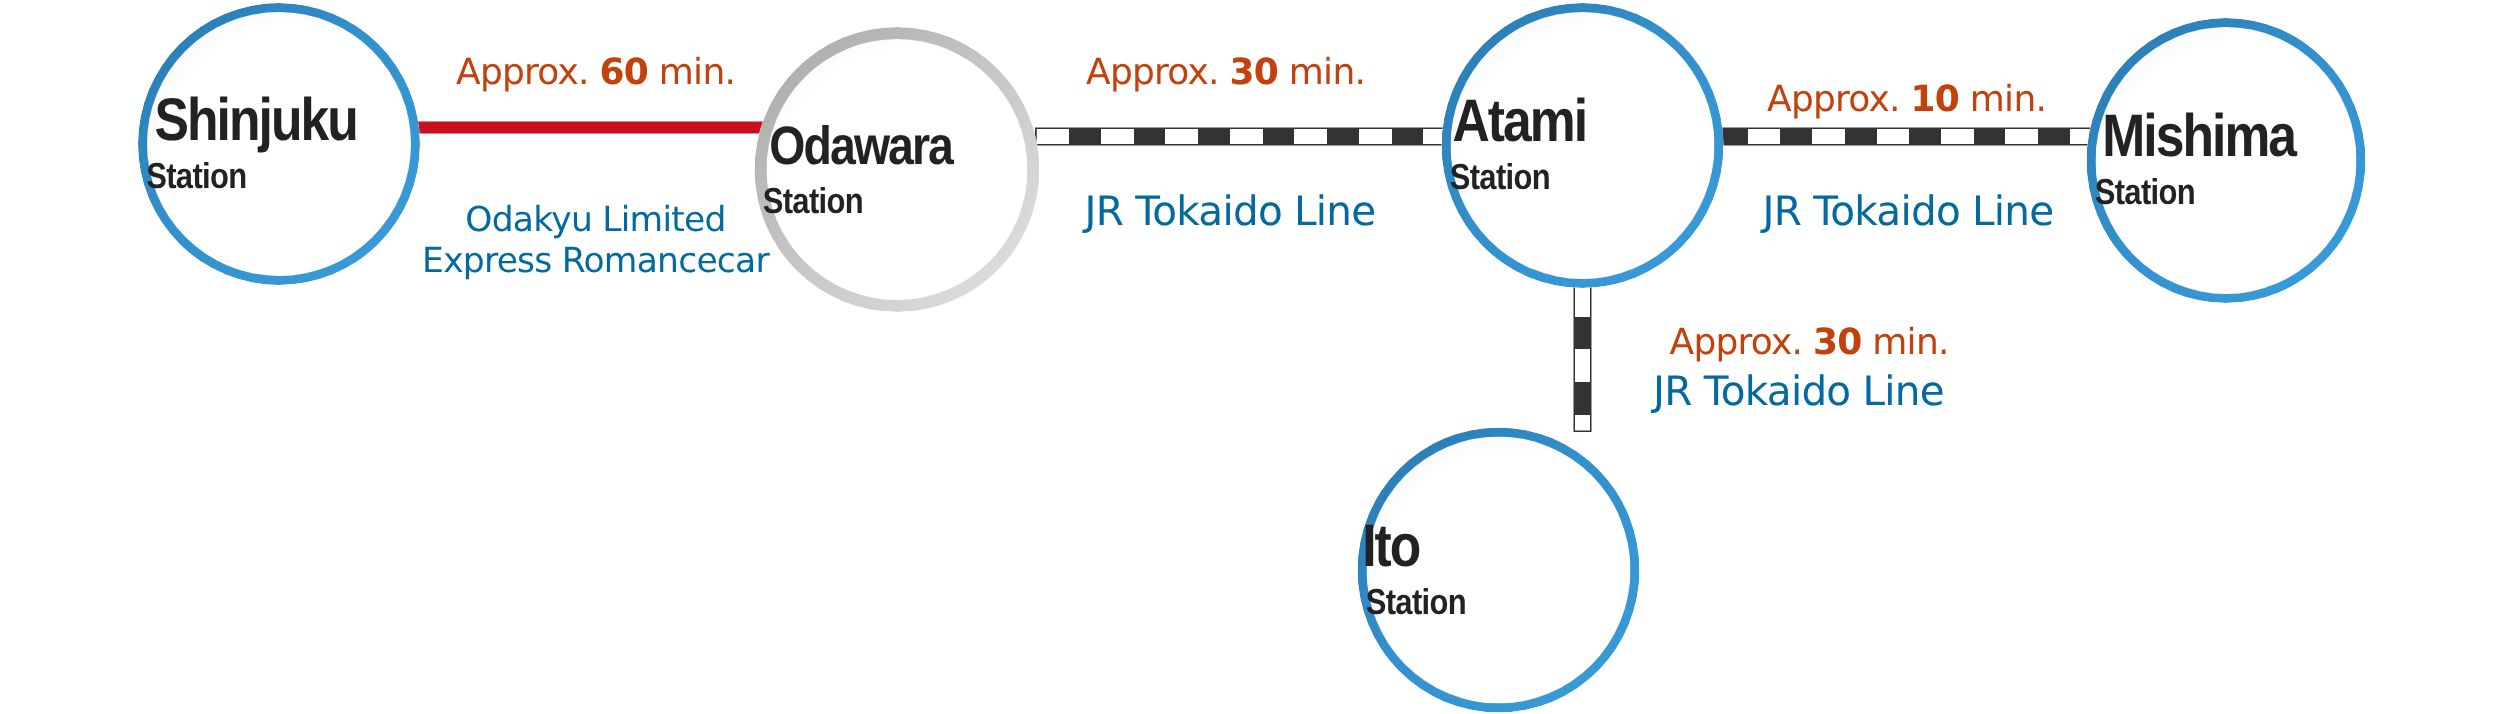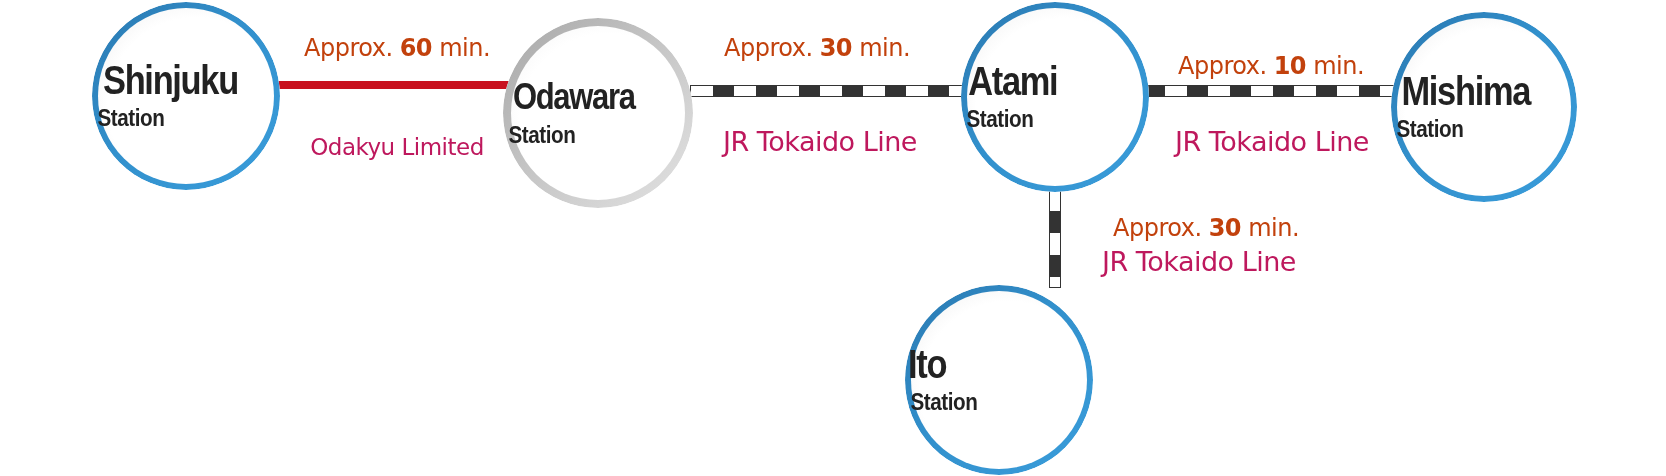"Odakyu Limited" .line-label { color: #be185d -> #0369a1 }
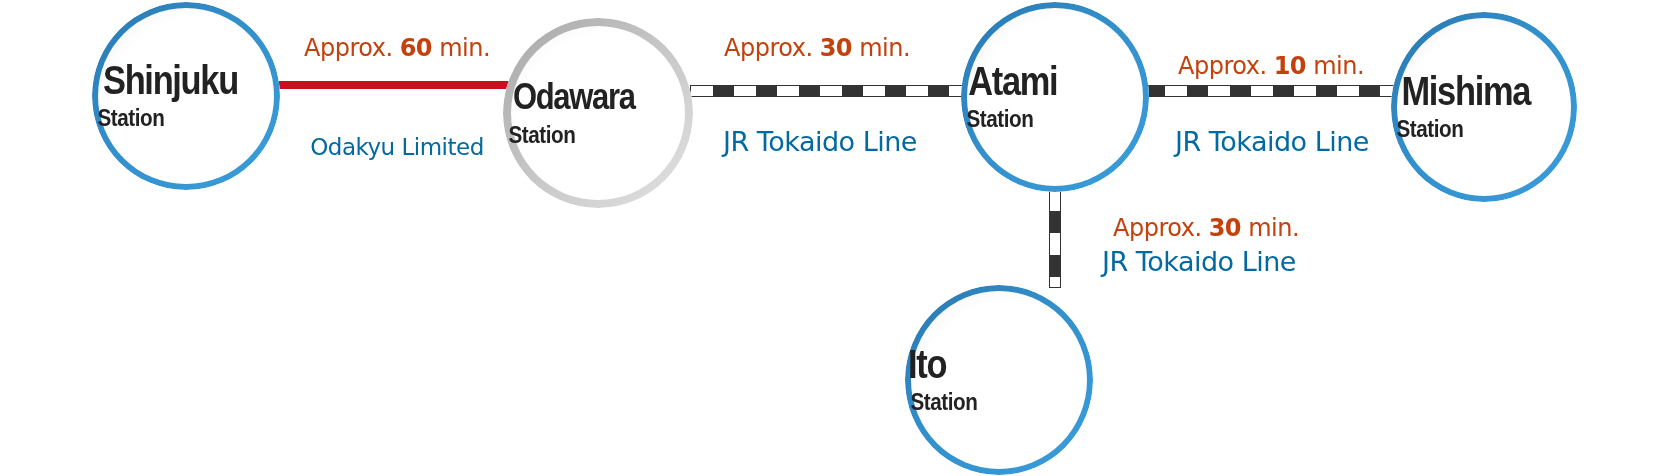"Express Romancecar" div { html: none -> <div>Express Romancecar</div> }
